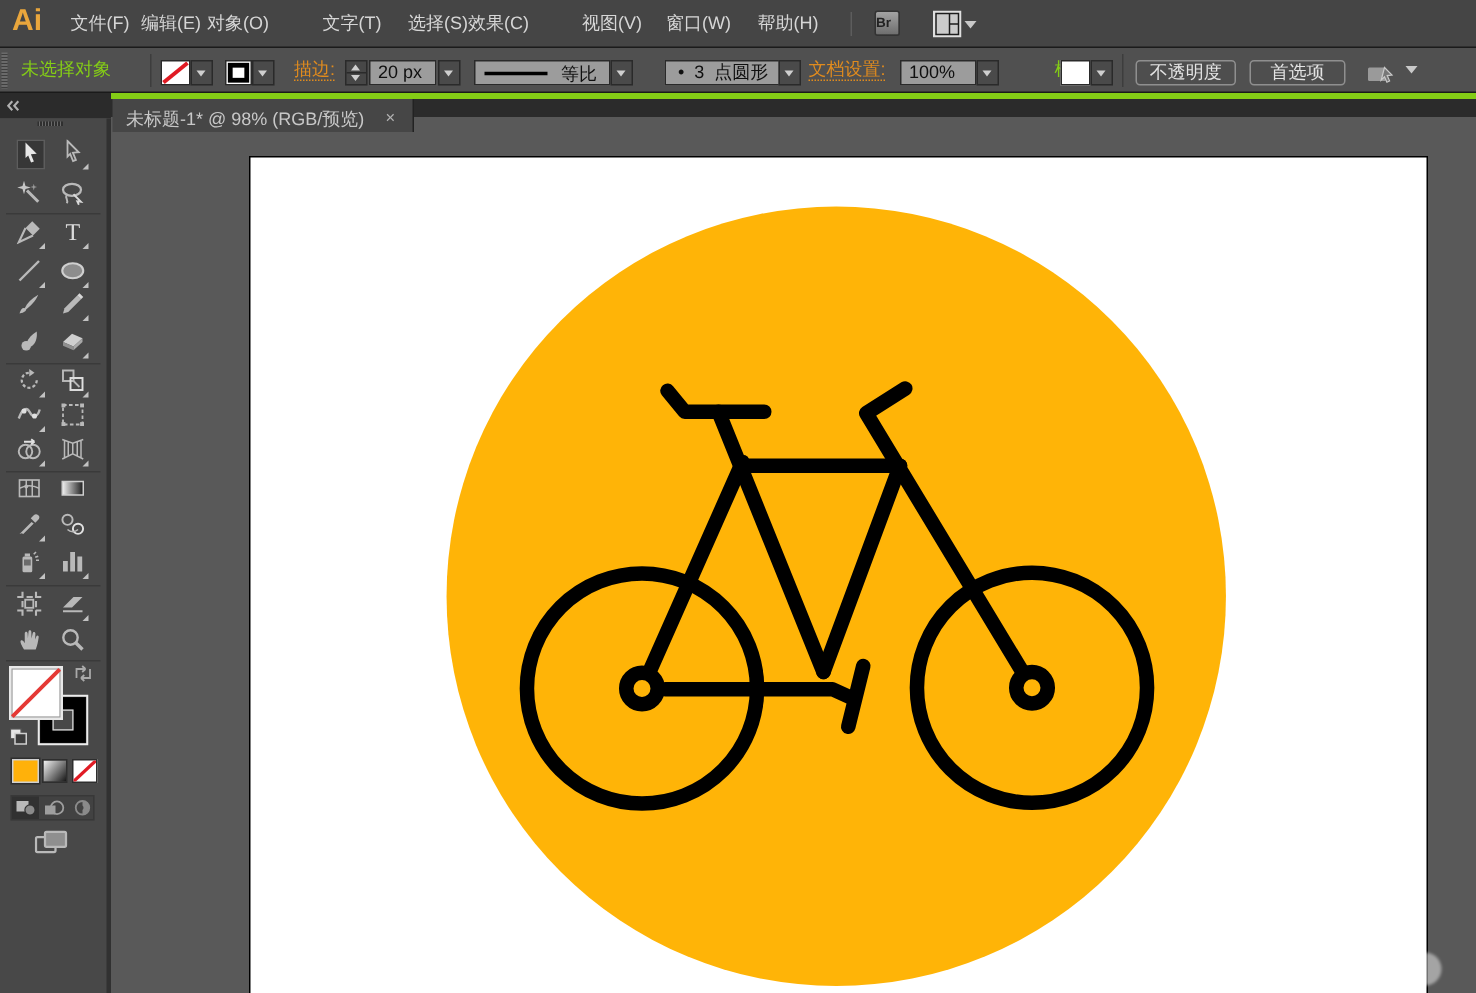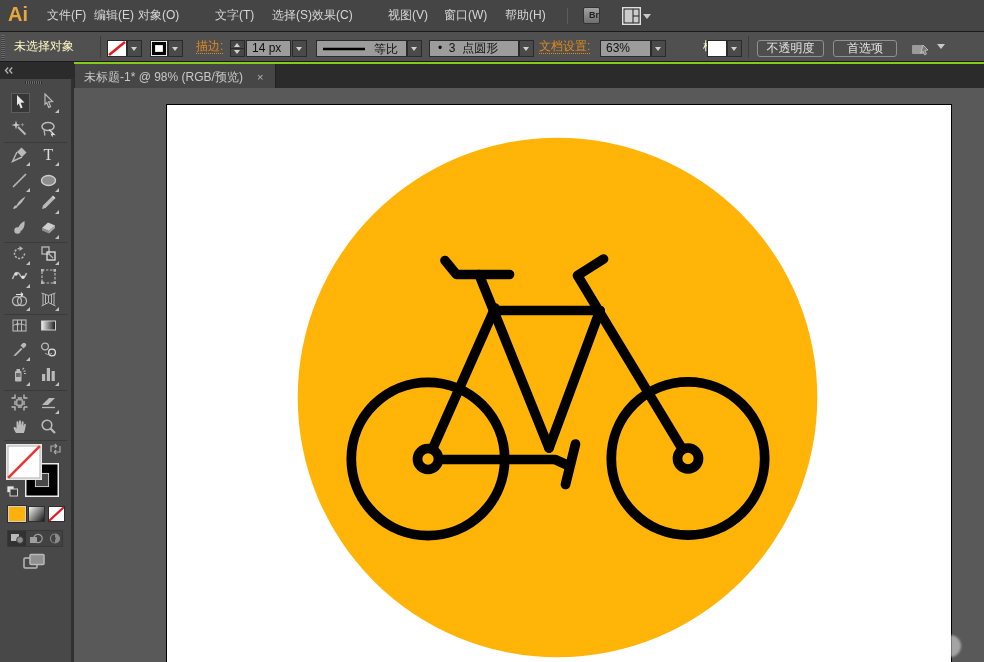"Br" #bricon { text-align: right -> left }
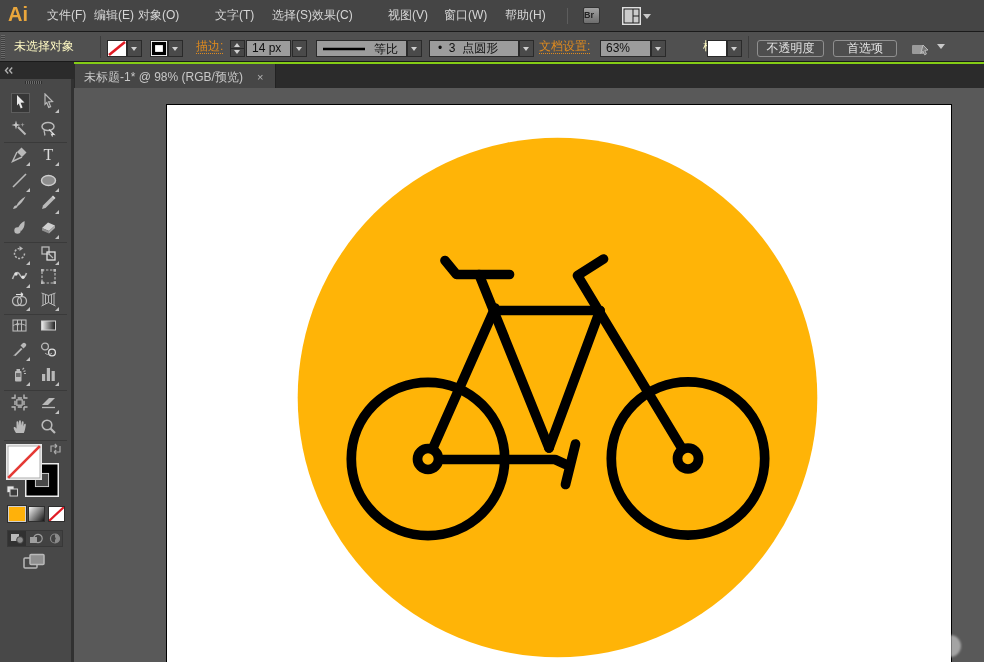"未选择对象" .cbtext { color: #fef9c3 -> #84cc16 }
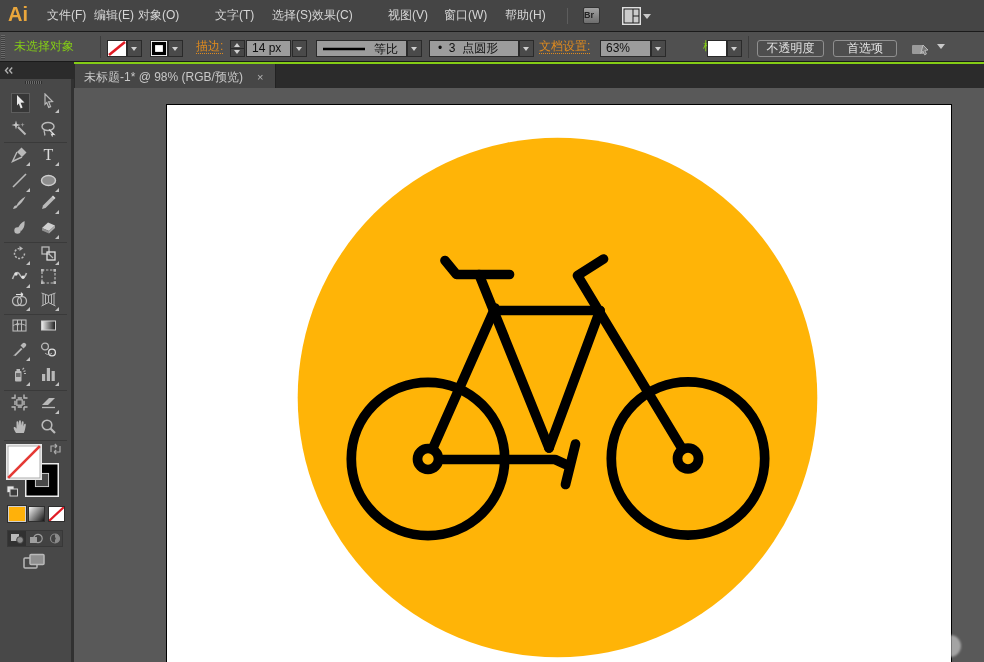"14 px" div.inbox { text: 14 -> 20 }
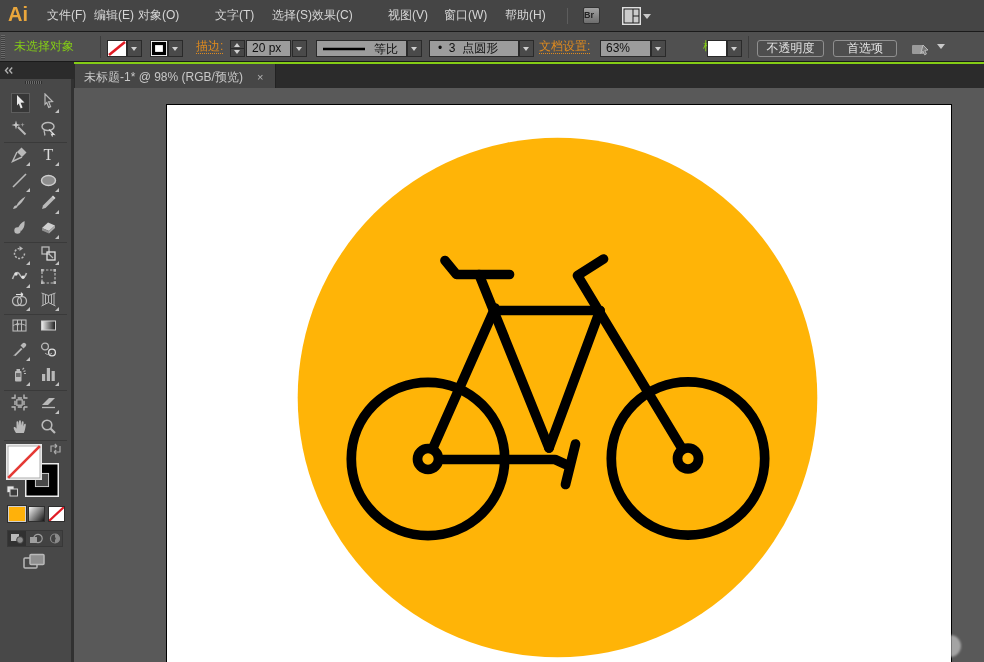"• 3 点圆形" div.inbox { left: 429px -> 443px }
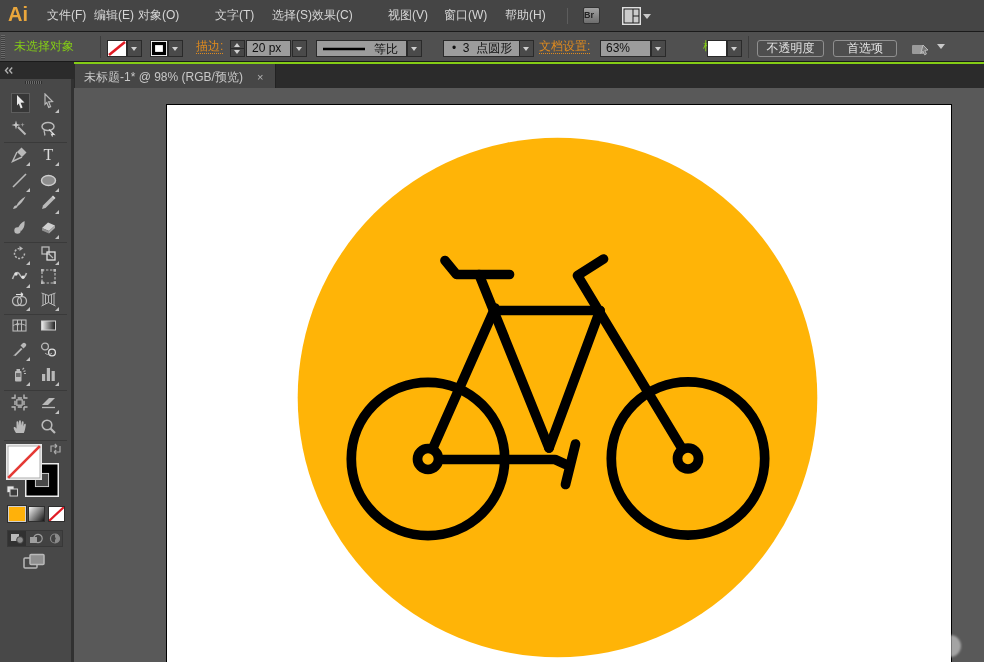"63%" div.inbox { text: 63% -> 100% }
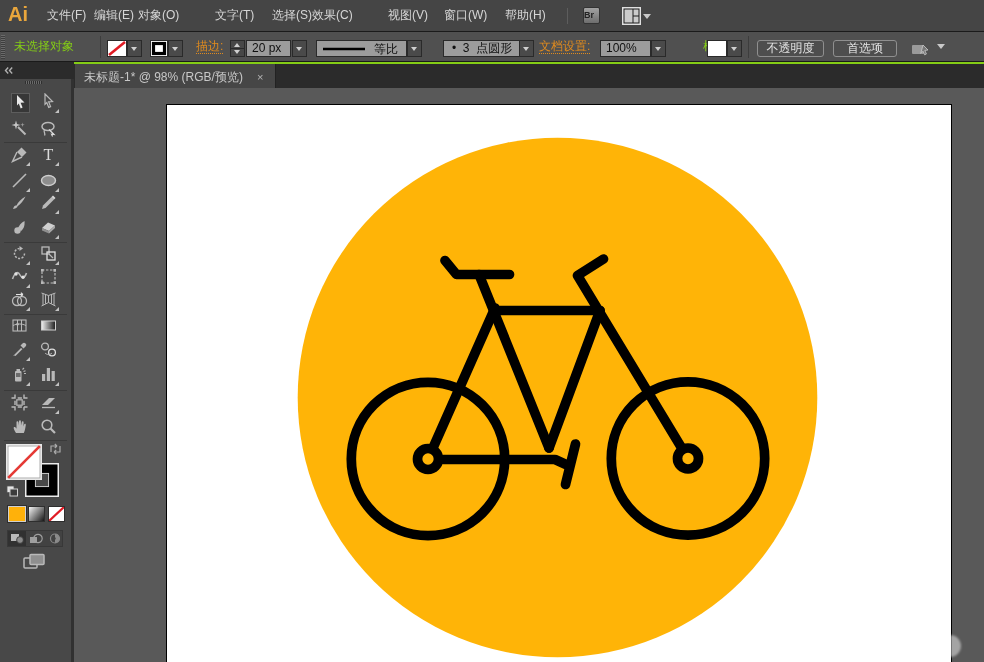"未标题-1* @ 98% (RGB/预览)" #tabrow { border-top: 2px solid #84cc16 -> 4px solid #84cc16; height: 26px -> 16px }
